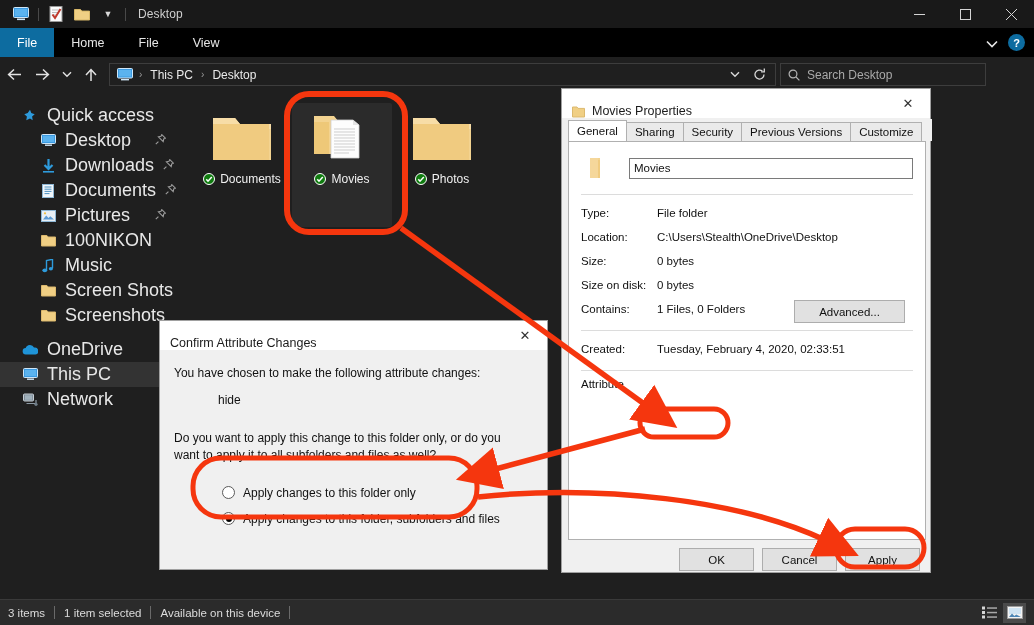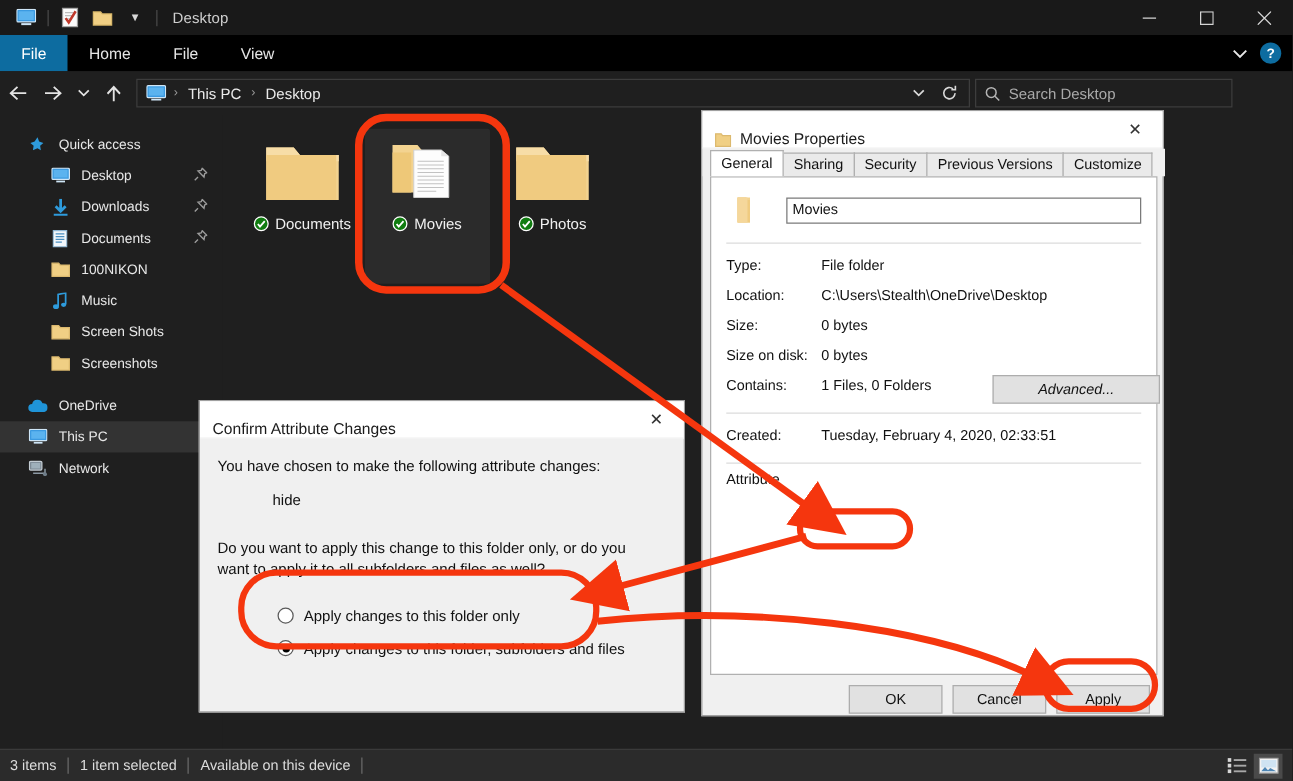"Quick access" .nav-item { font-size: 11px -> 18px }
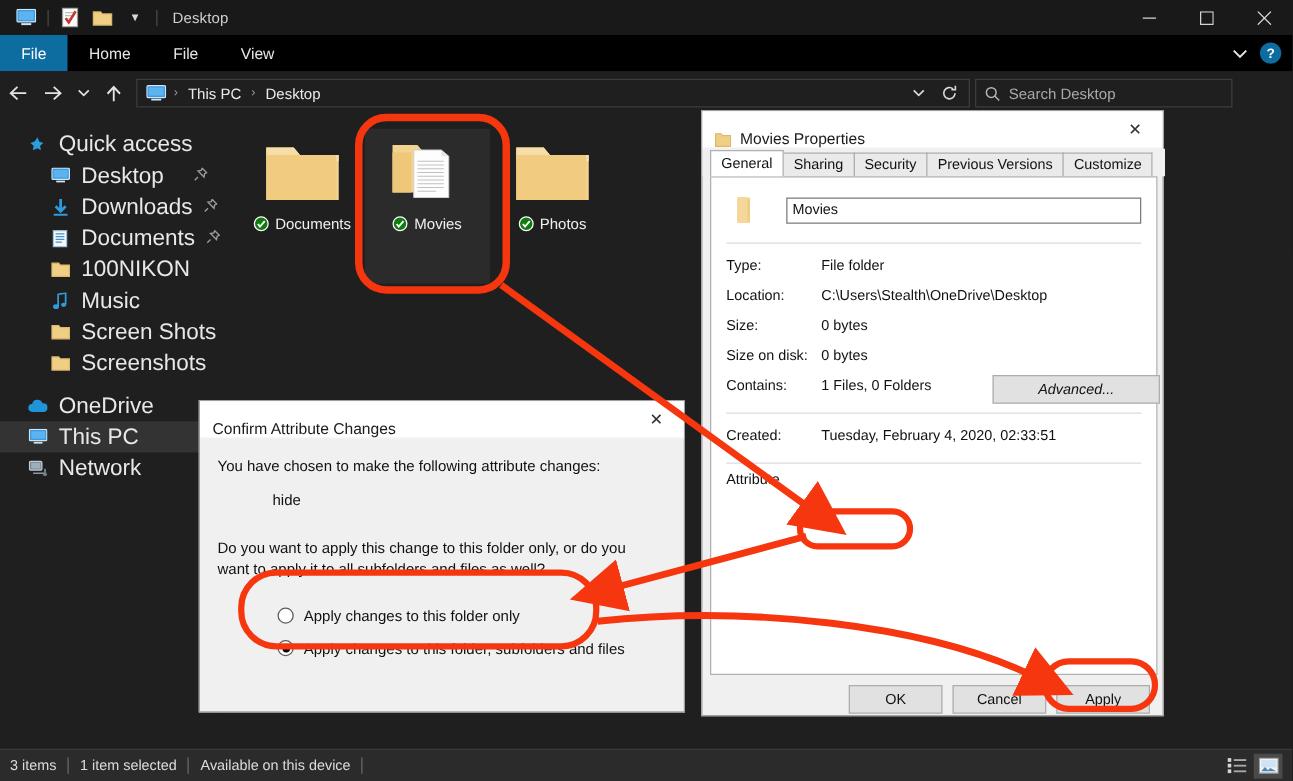"Pictures" div.nav-item { html: none -> <div> <span> <svg> <rect></rect> <path></path> <circle></circle> </svg> </span> <span>Pictures</span> <span> <svg> <path></path> </svg> </span> </div> }
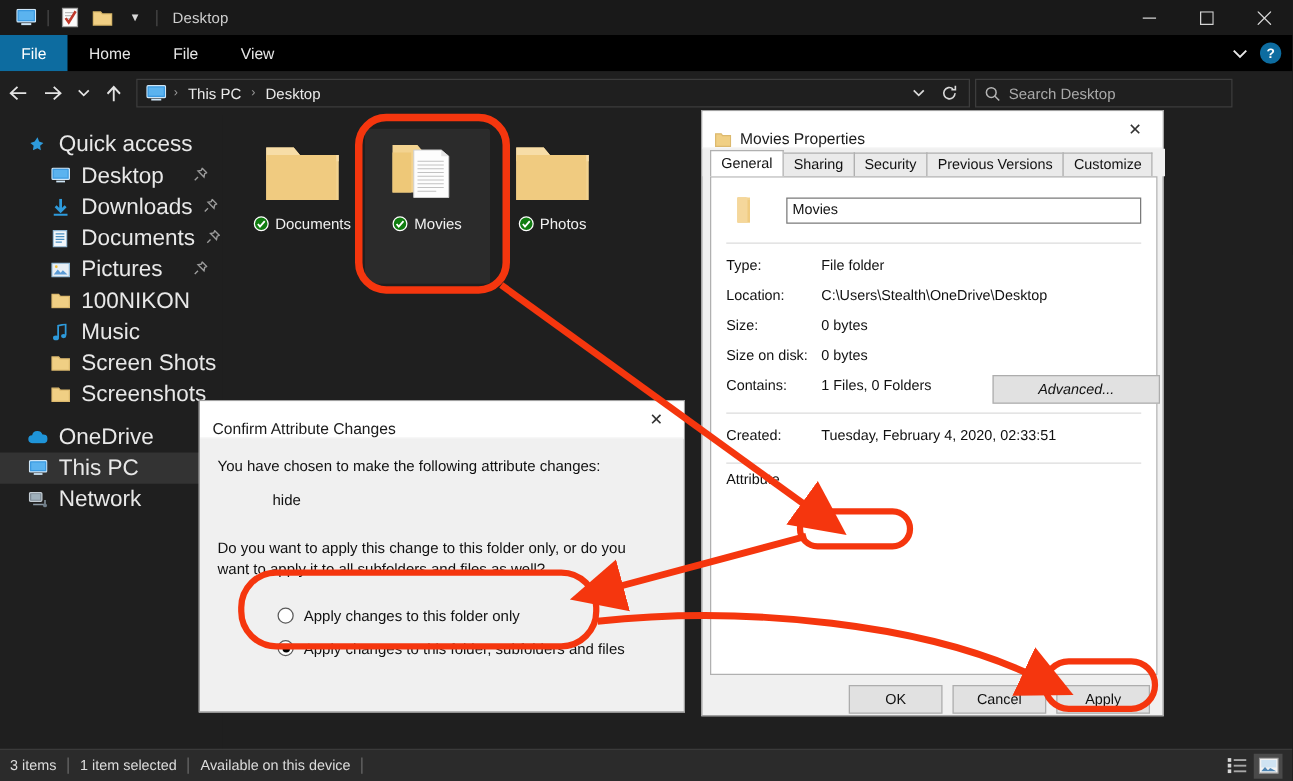"Advanced..." div.btn { font-style: italic -> none; width: 134px -> 111px }
